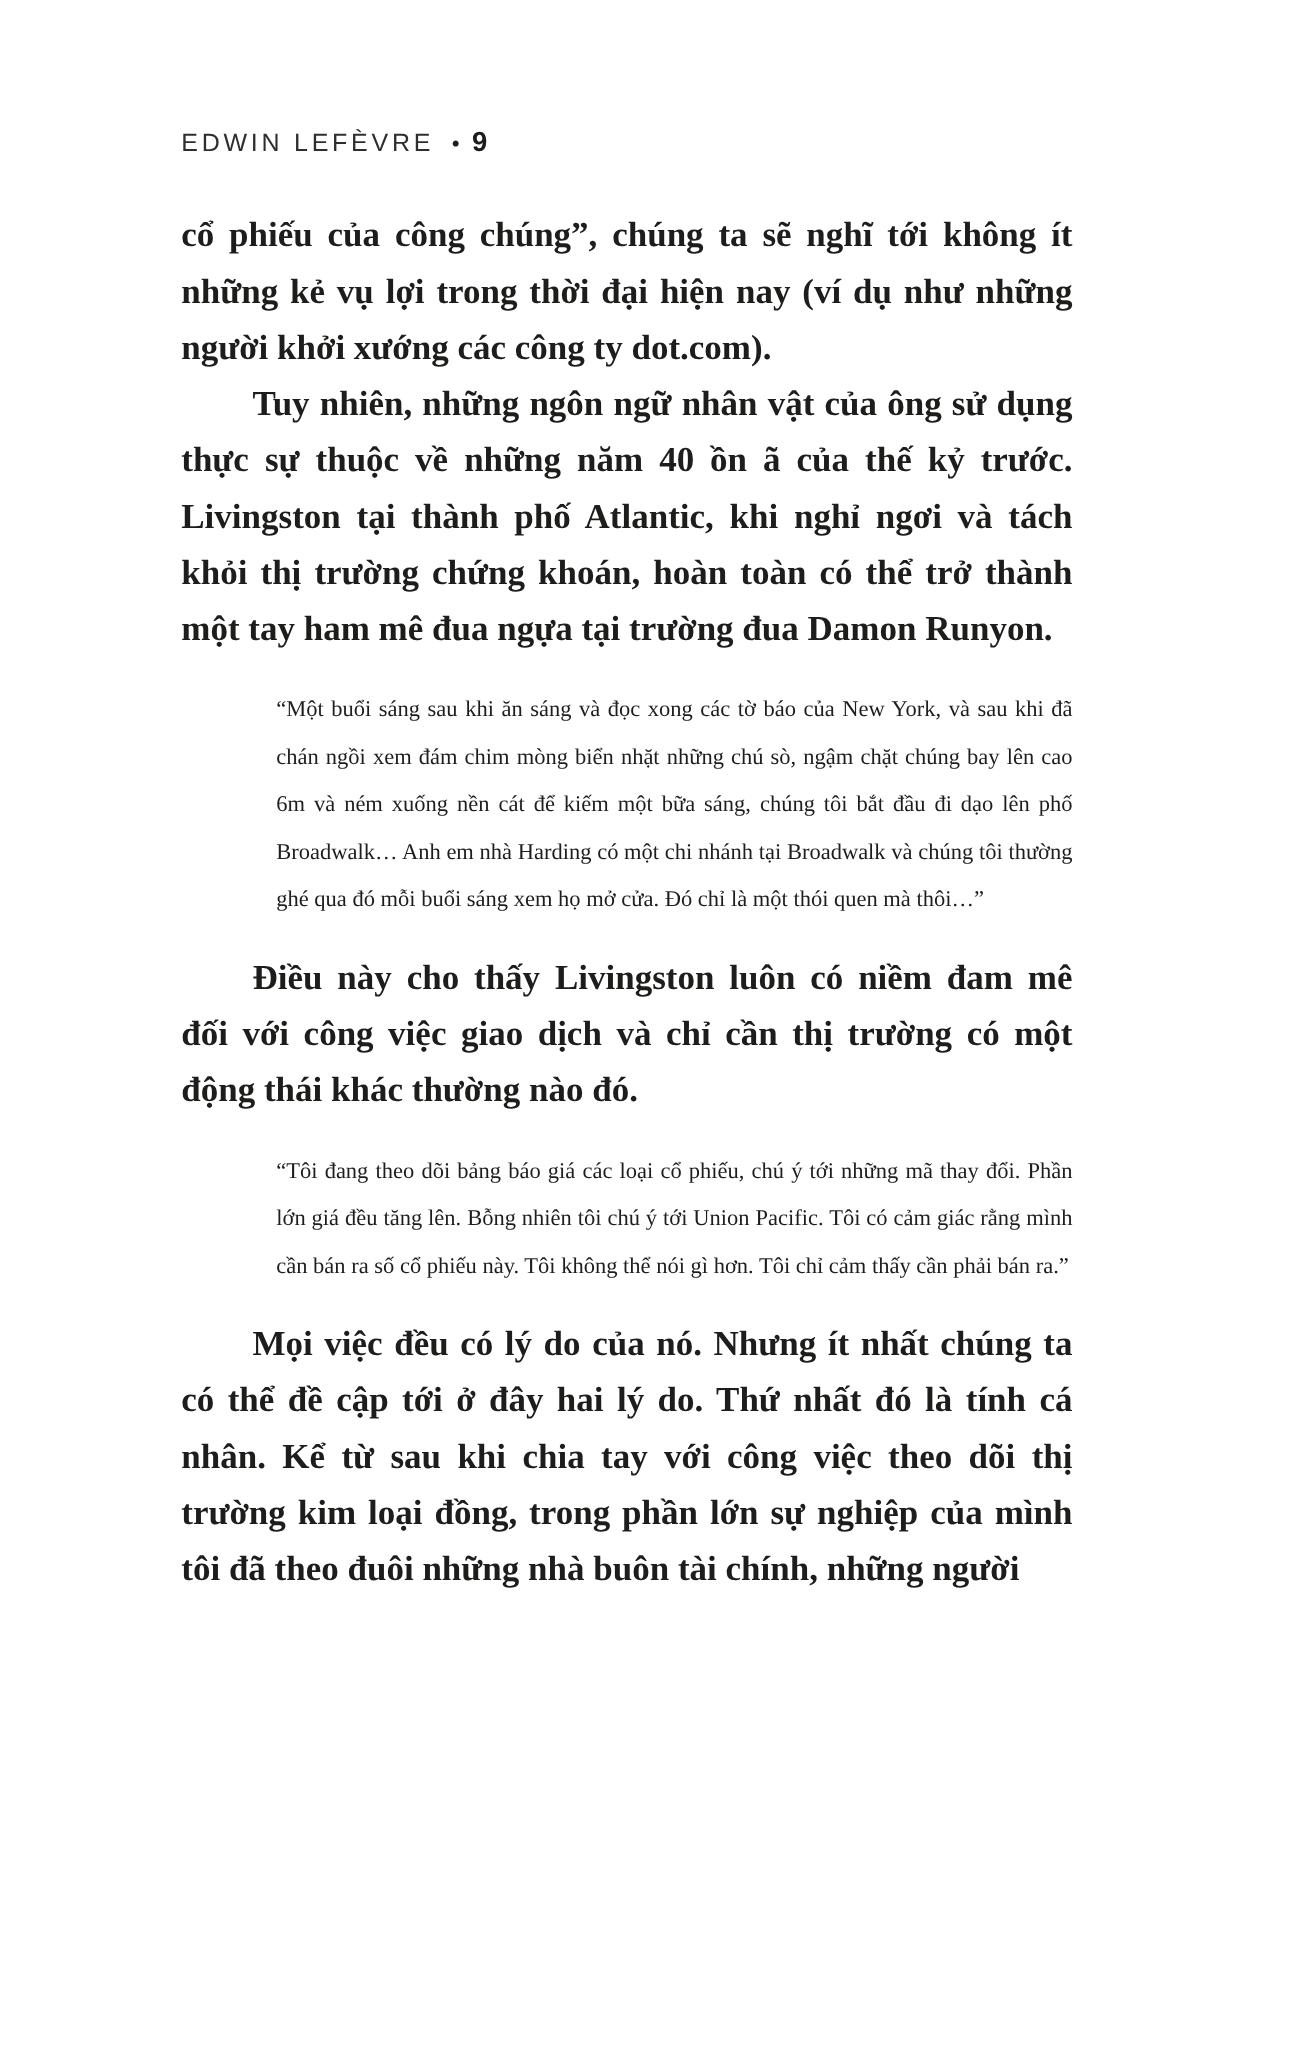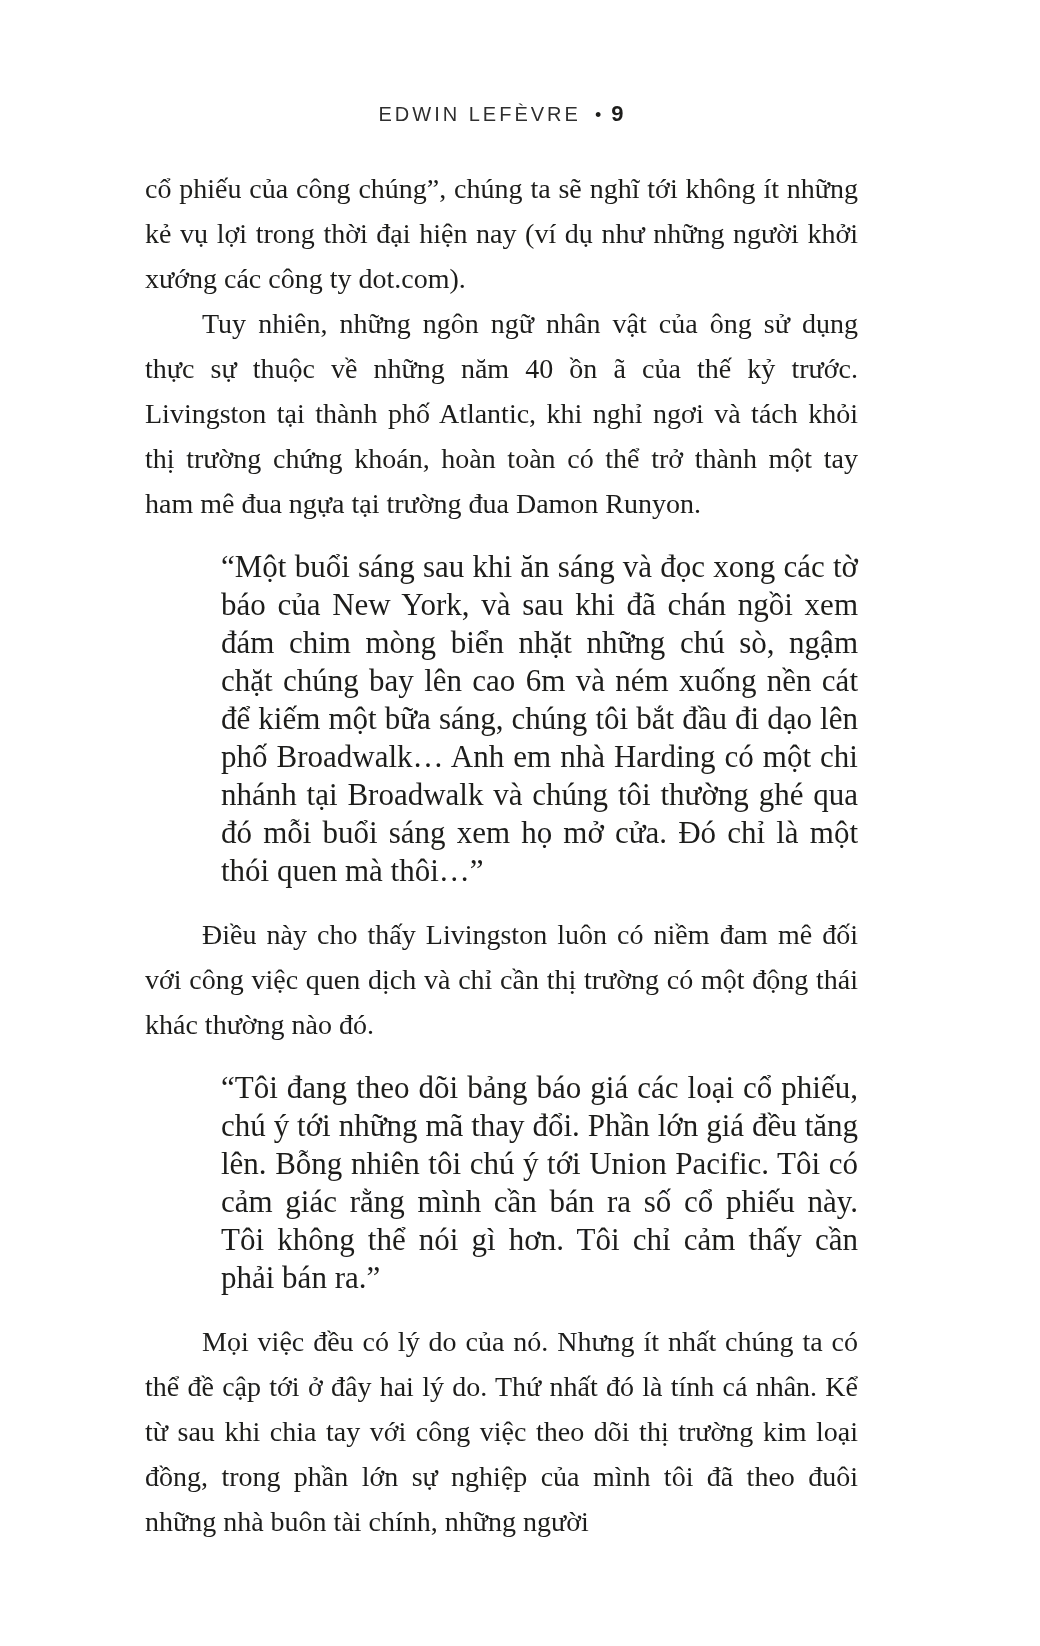"EDWIN LEFÈVRE • 9" .running-head { text-align: center -> left }
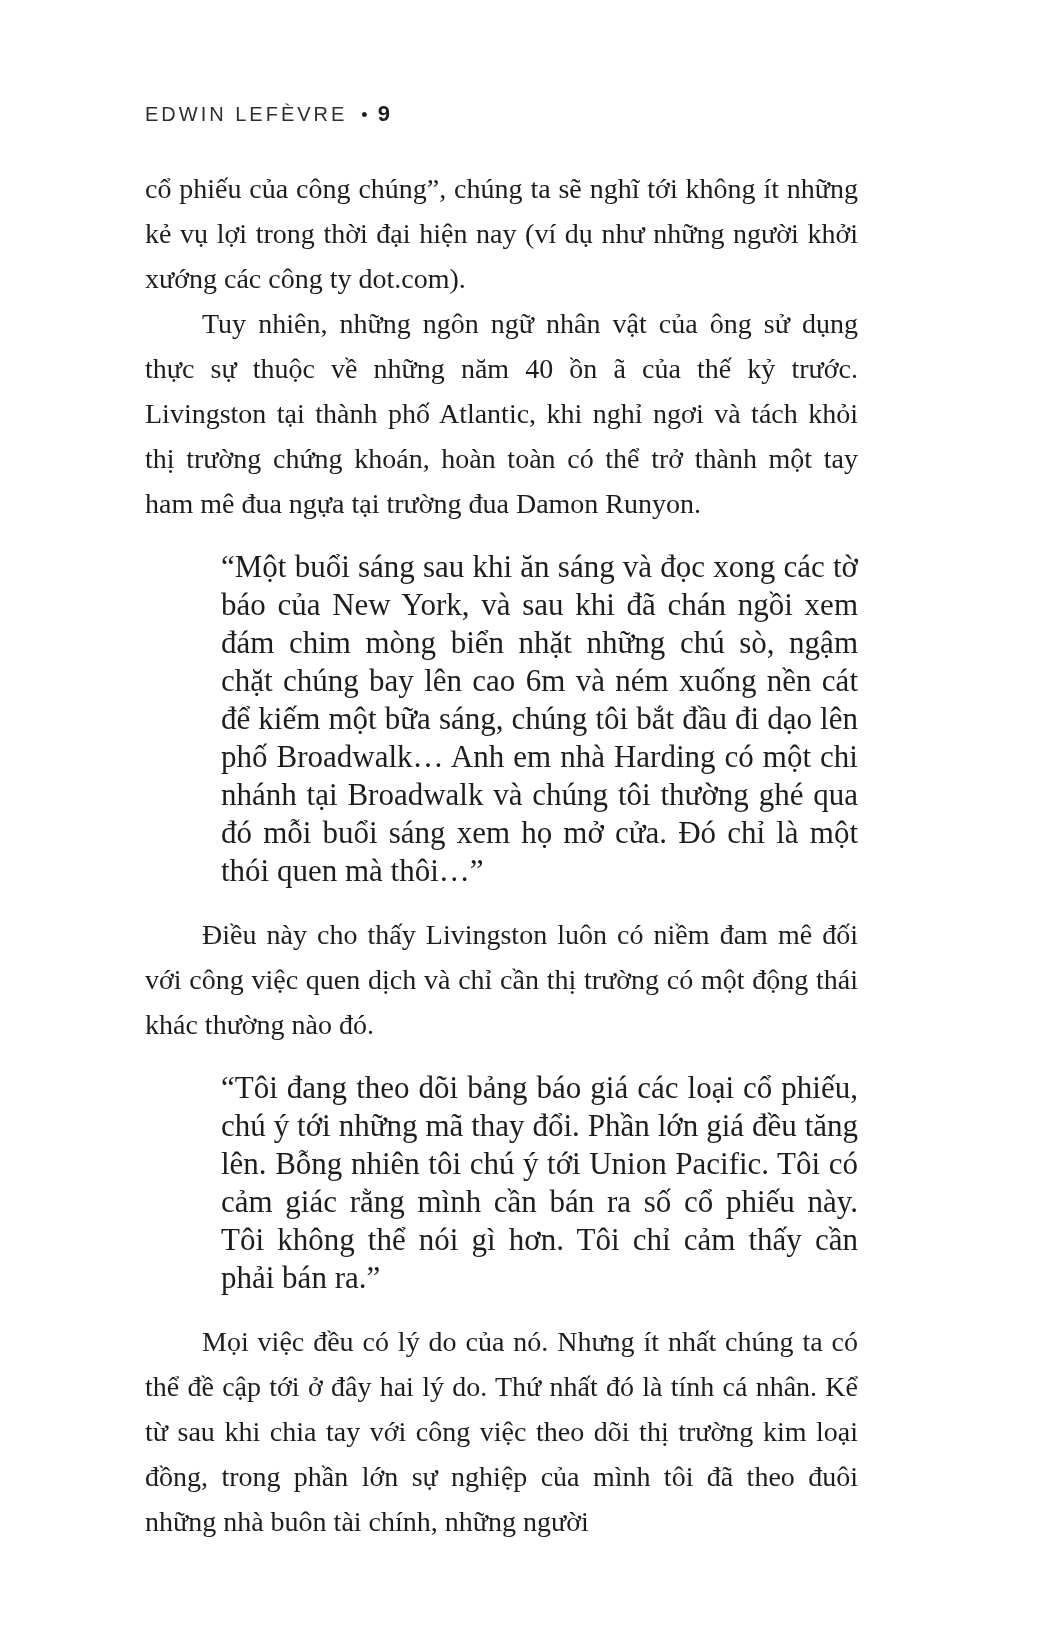"cổ phiếu của công chúng”," p.body { font-weight: none -> bold }
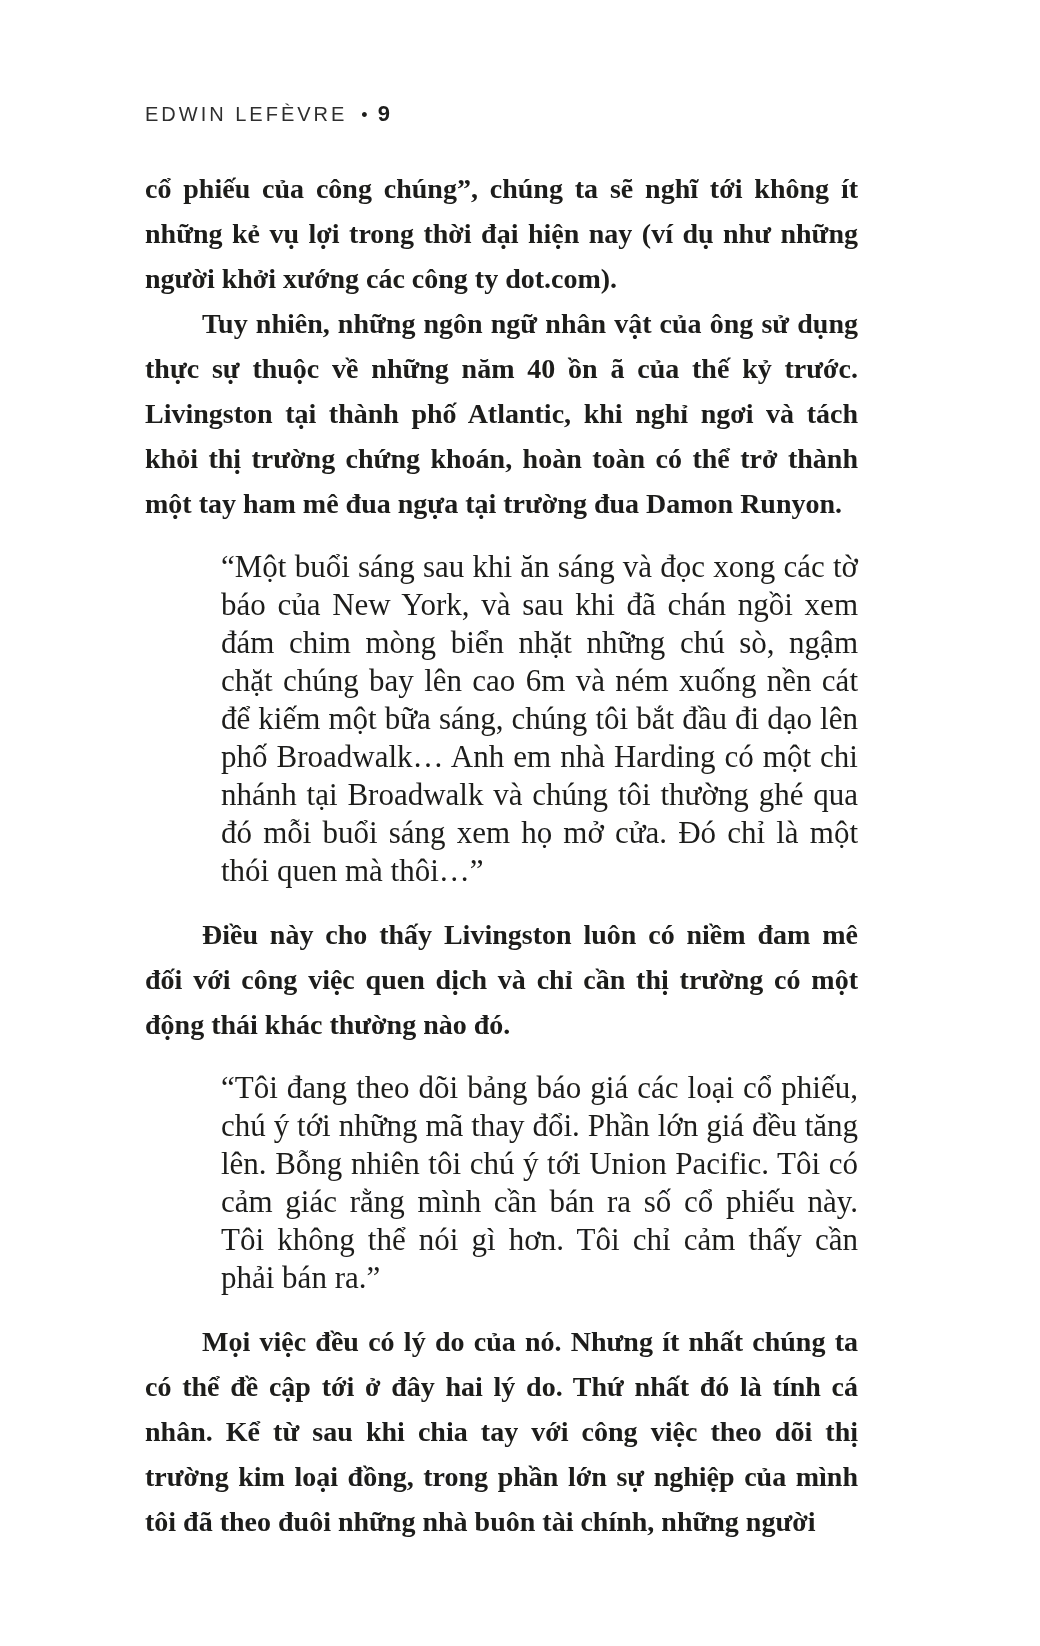"“Một buổi sáng sau khi" blockquote.quote { font-size: 31px -> 18px }
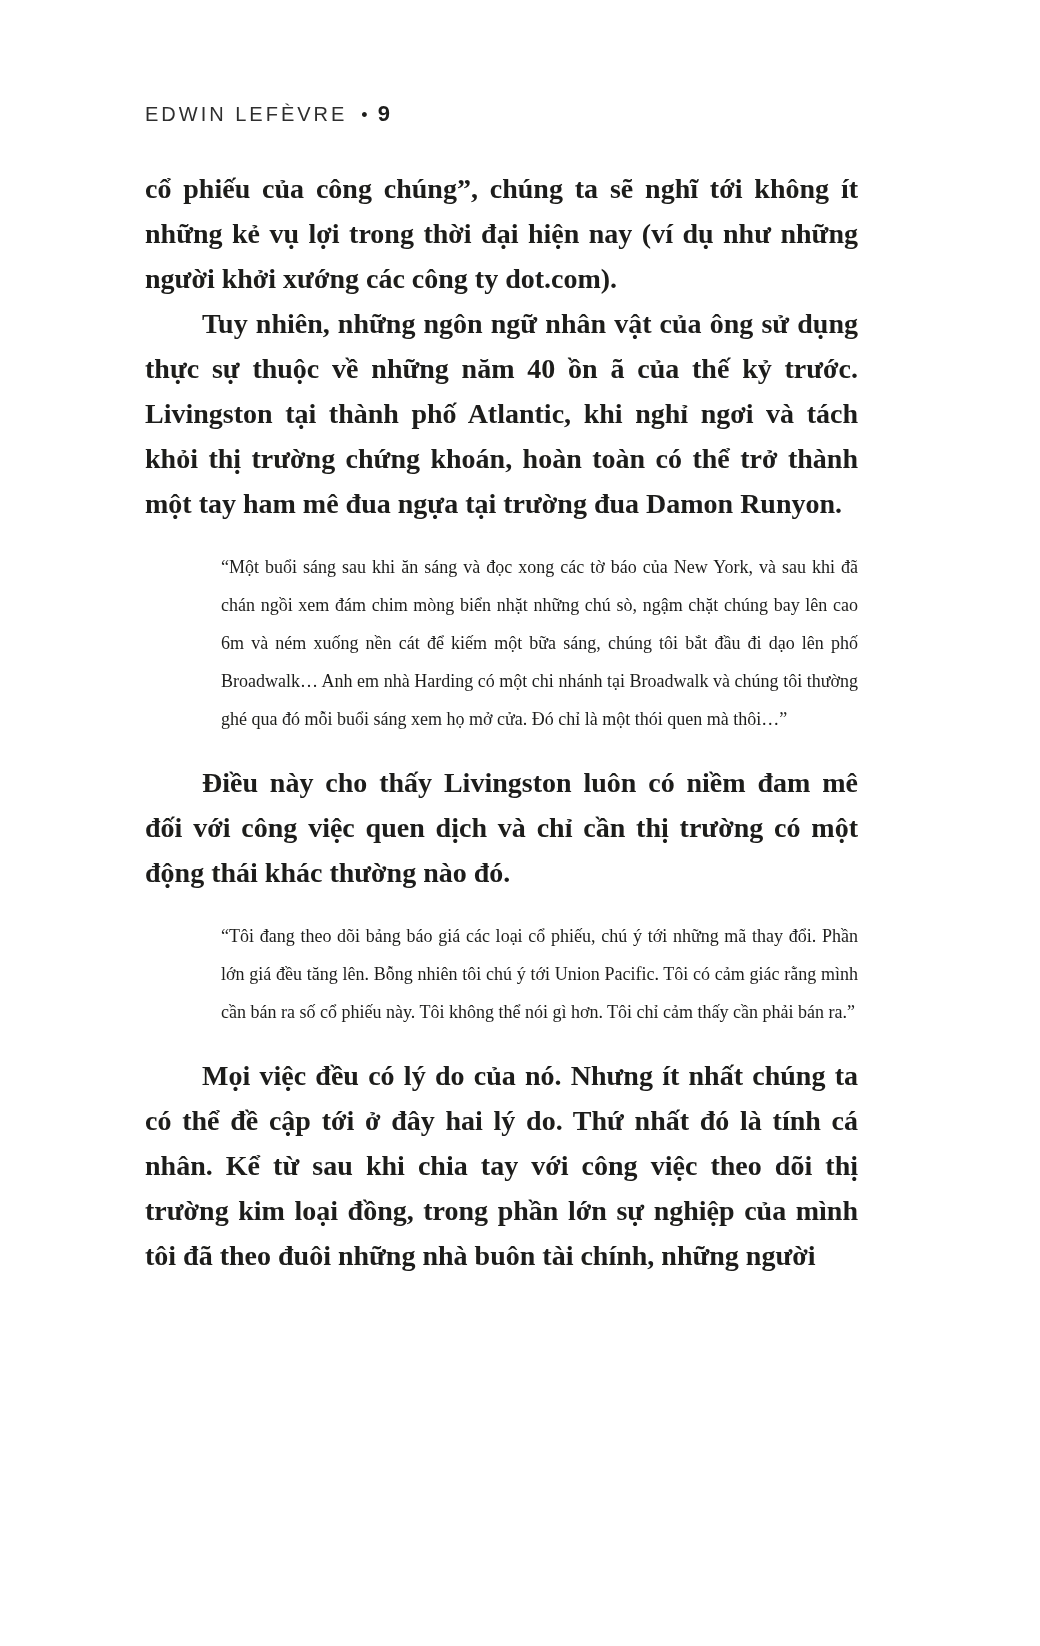"Điều này cho thấy Livingston" p.body { text: quen -> giao }
